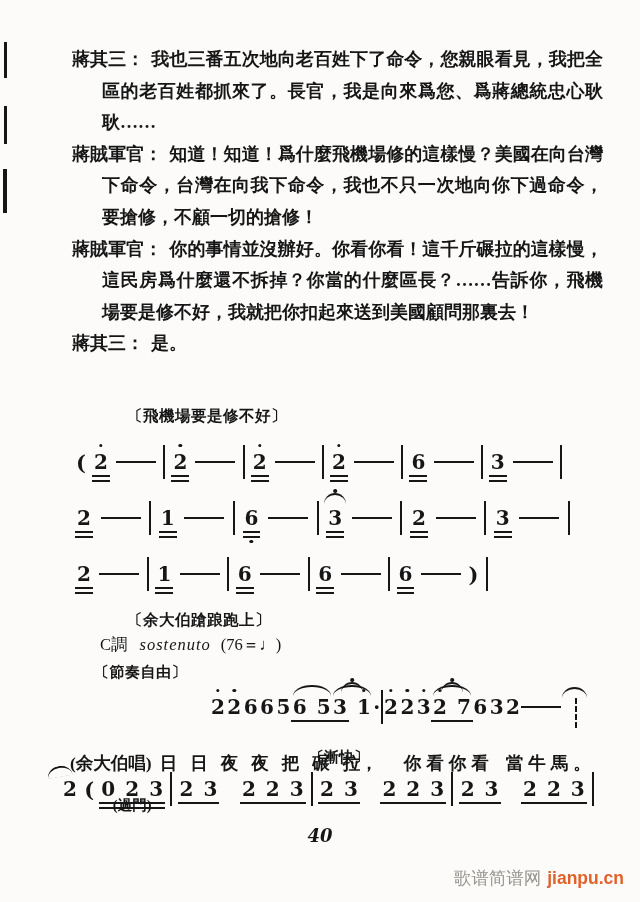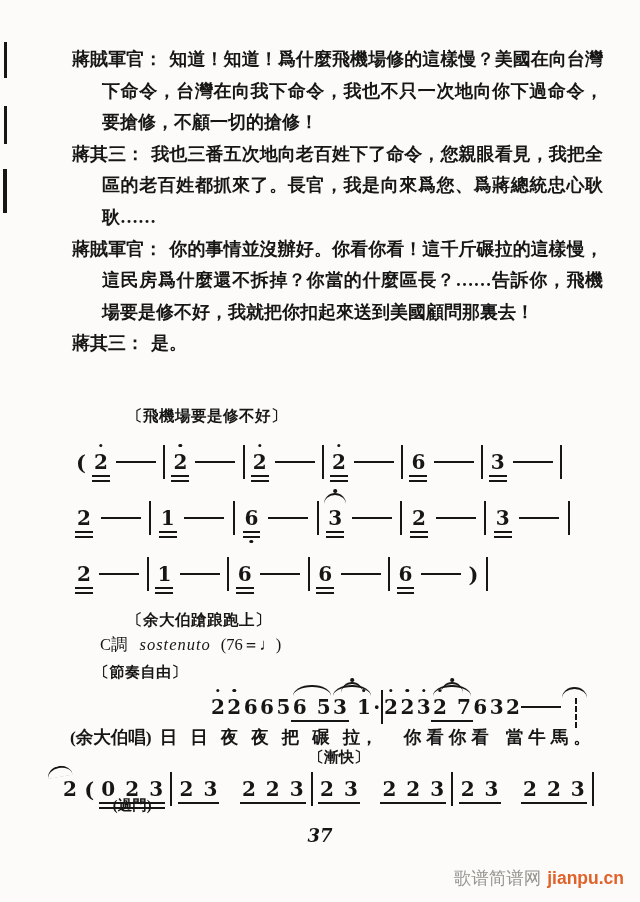"蔣賊軍官： 知道！知道！爲什麼飛機場修的這樣慢？美國在向台灣下命令，台灣在向我下命令，我也不只一次地向你下過命令，要搶修，不顧一切的搶修！" p.para { order: before "蔣其三： 我也三番五次地向老百姓下了命令，您親眼看見，我把全區的老百姓都抓來了。長官，我是向來爲您、爲蔣總統忠心耿耿……" -> after "蔣其三： 我也三番五次地向老百姓下了命令，您親眼看見，我把全區的老百姓都抓來了。長官，我是向來爲您、爲蔣總統忠心耿耿……" }
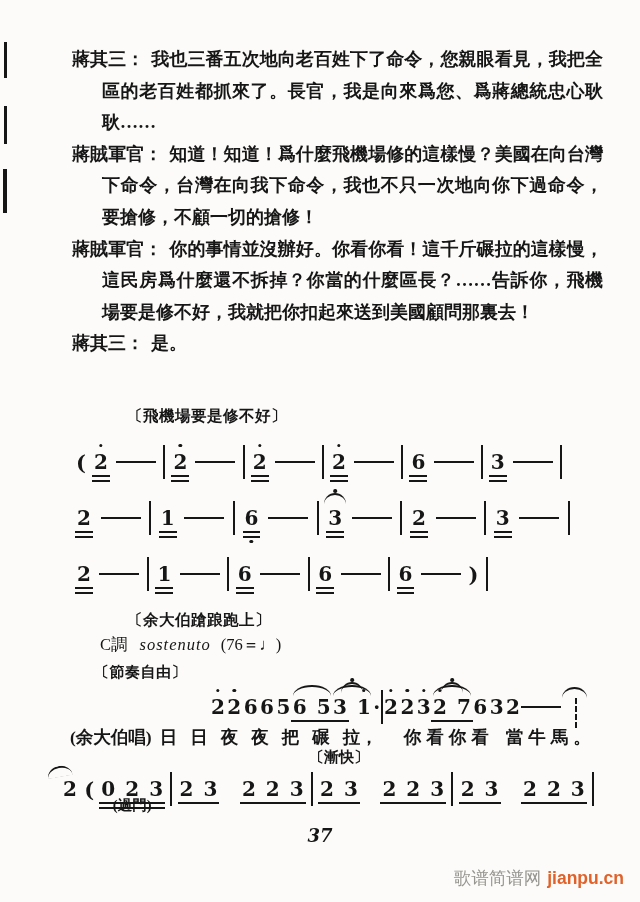"(余大伯唱)" .lyrics { top: 717px -> 743px }
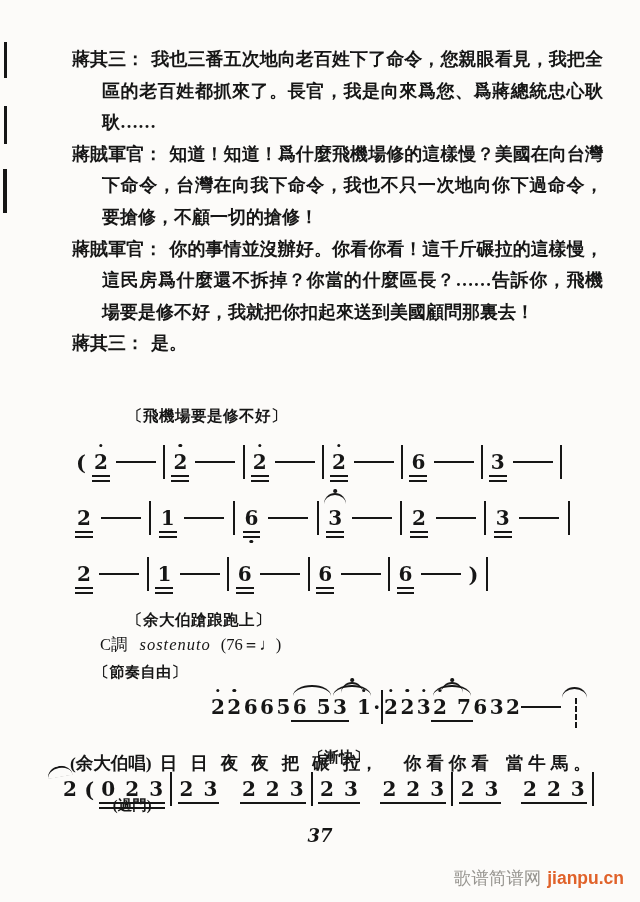"37" div.pagenum { text: 37 -> 40 }
